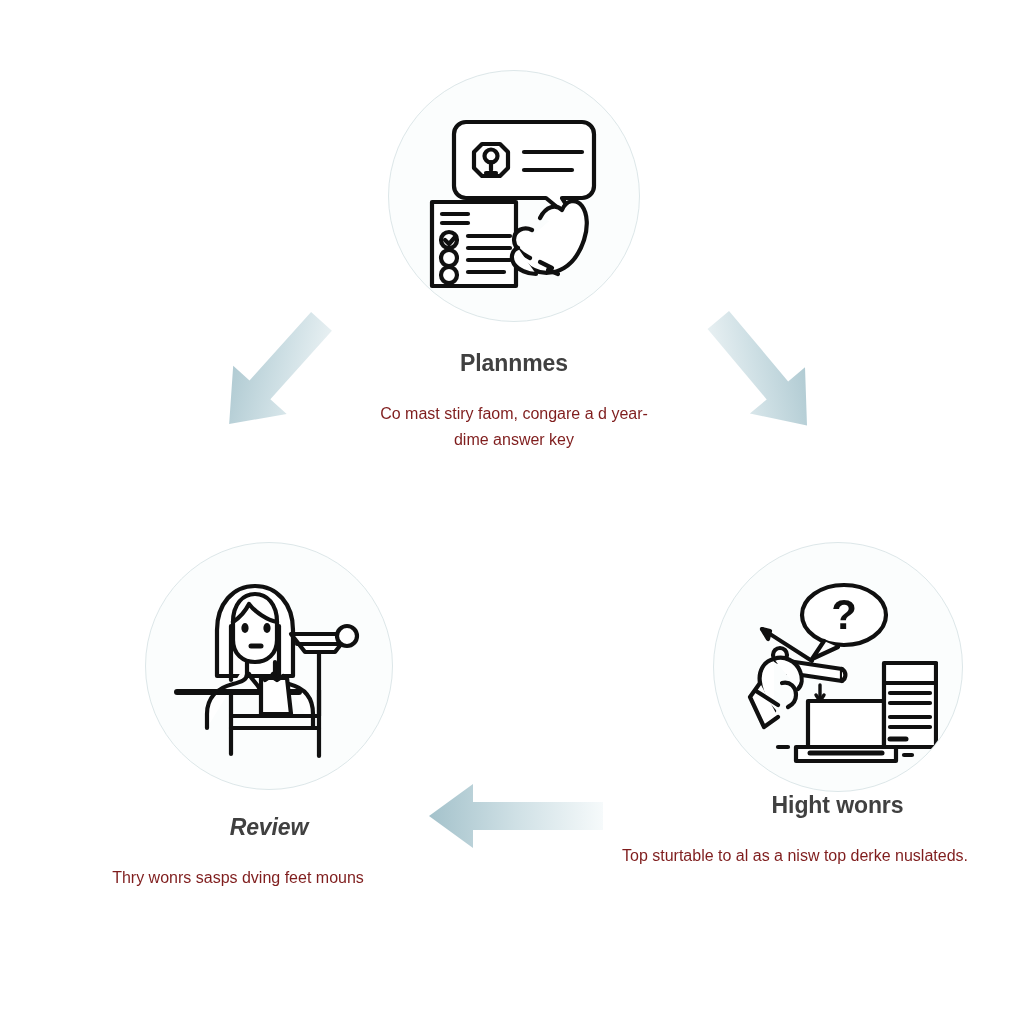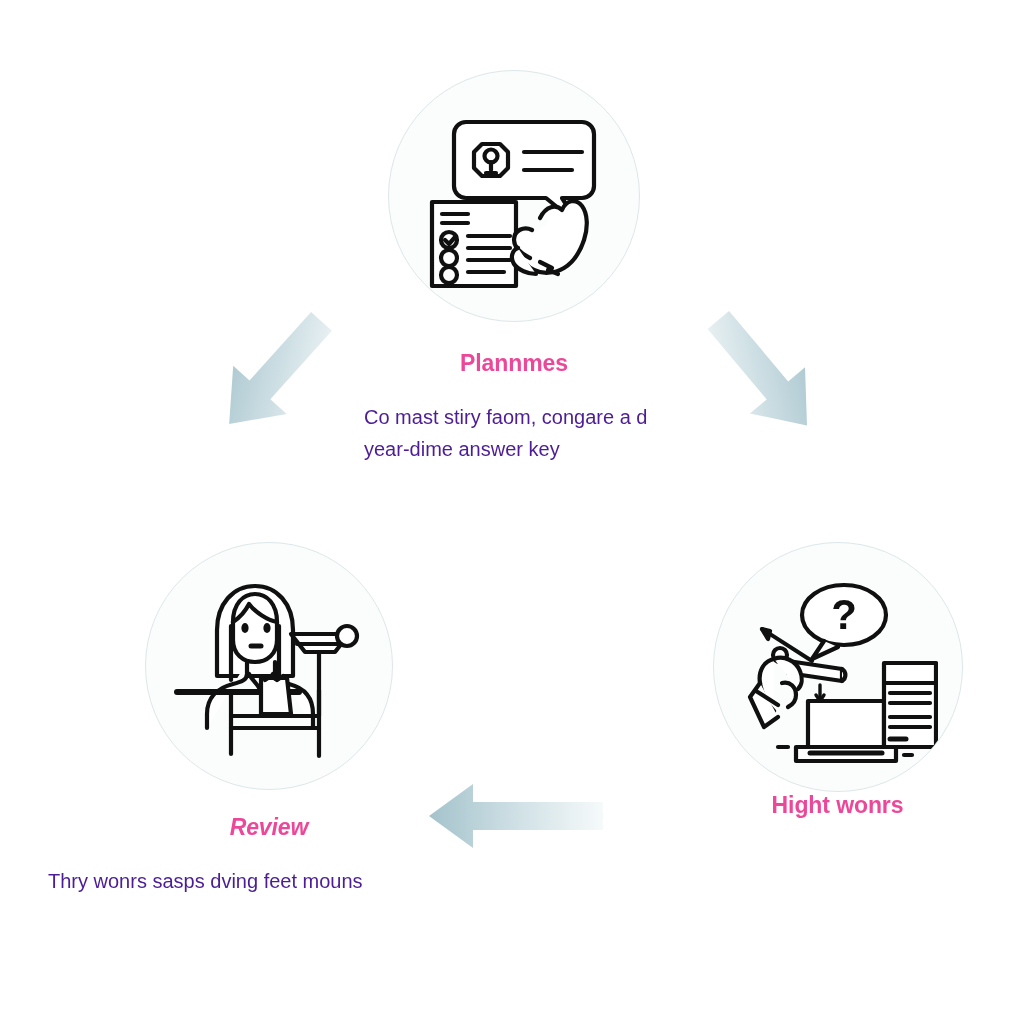"Plannmes" .node-title { color: #ec4899 -> #404040 }
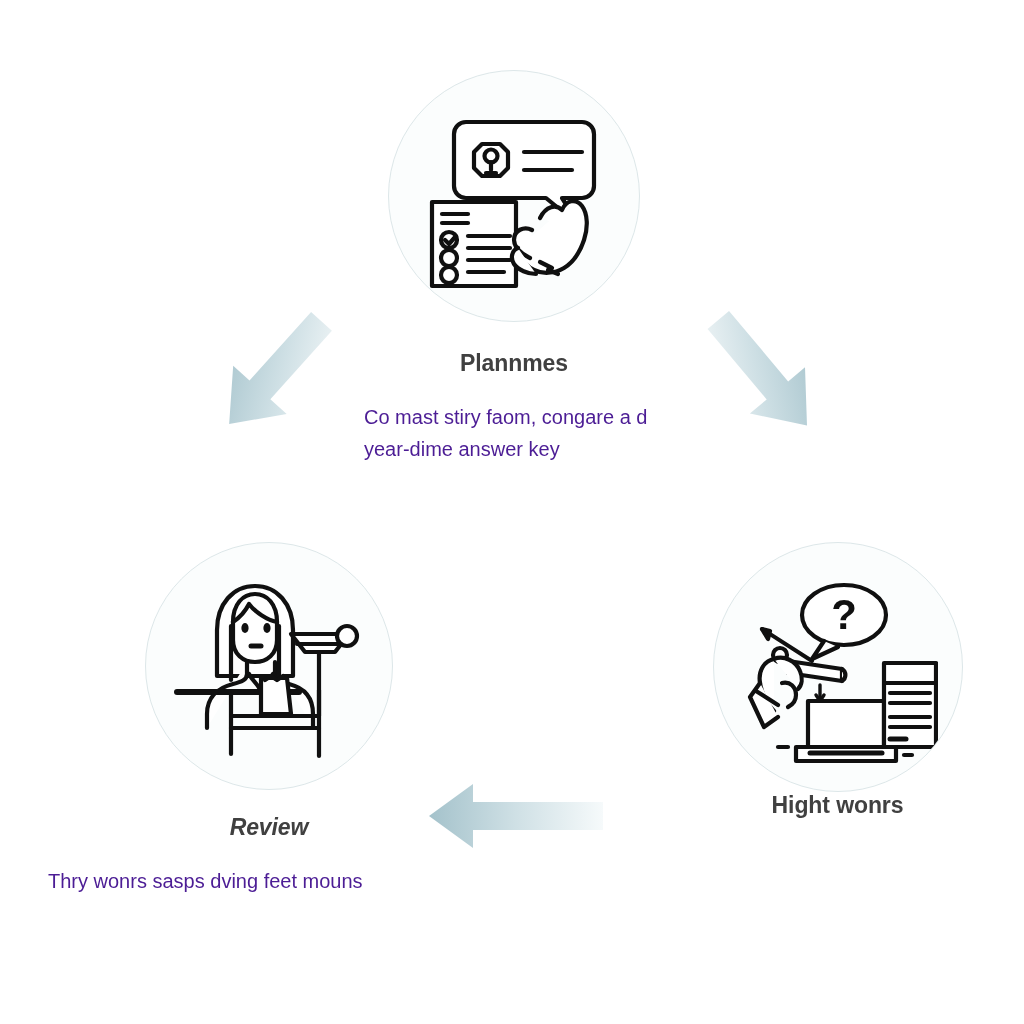"Co mast stiry faom, congare" .node-desc { color: #4c1d95 -> #7f1d1d; font-size: 20px -> 16px; text-align: left -> center }
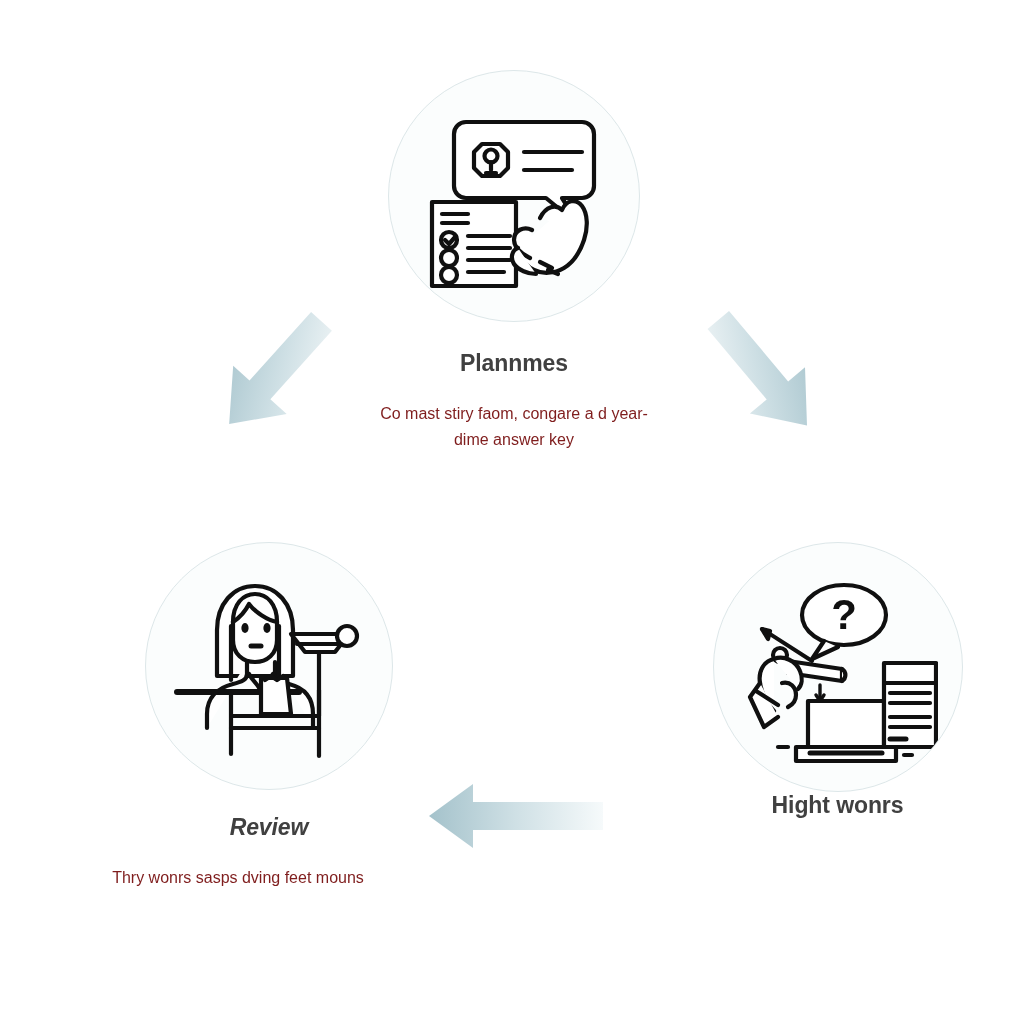"Top sturtable to al as" div.node-desc { html: none -> <div>Top sturtable to al as a nisw top derke nuslateds.</div> }
